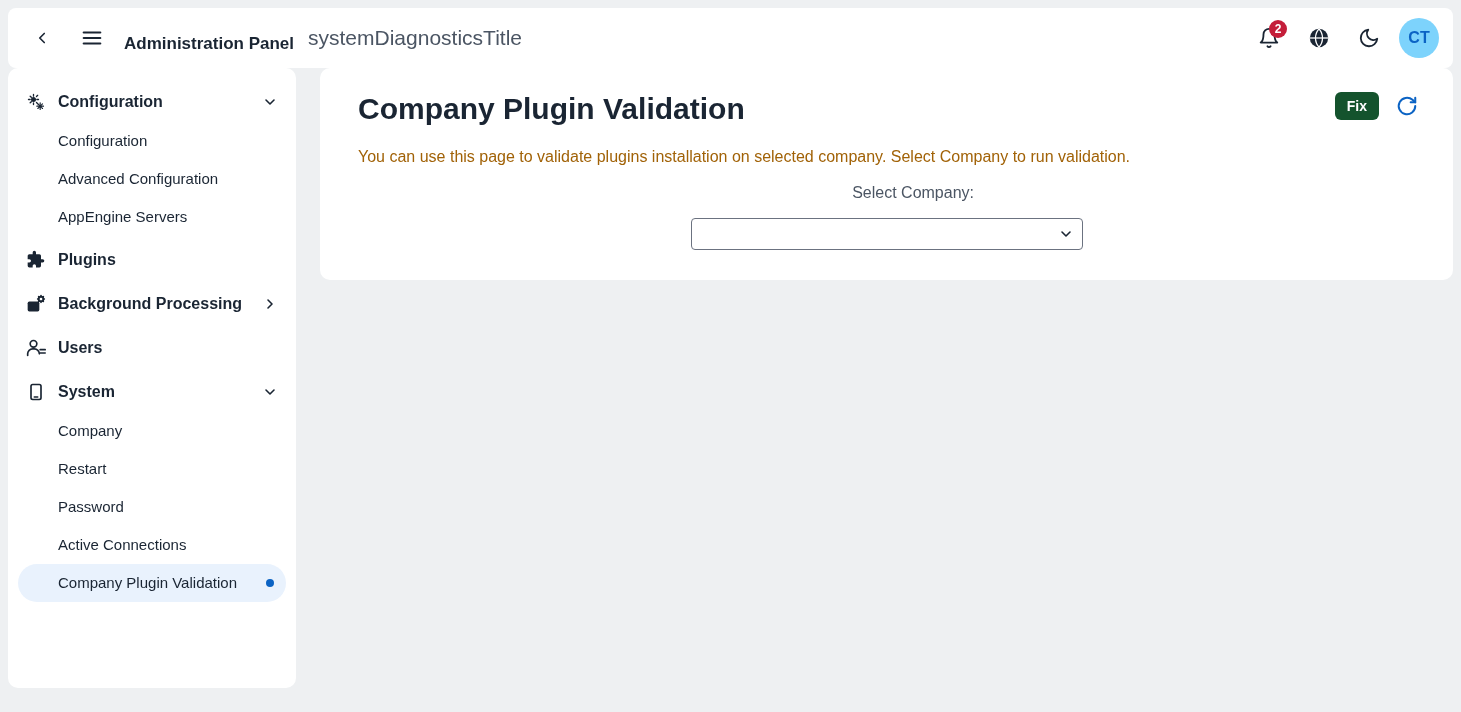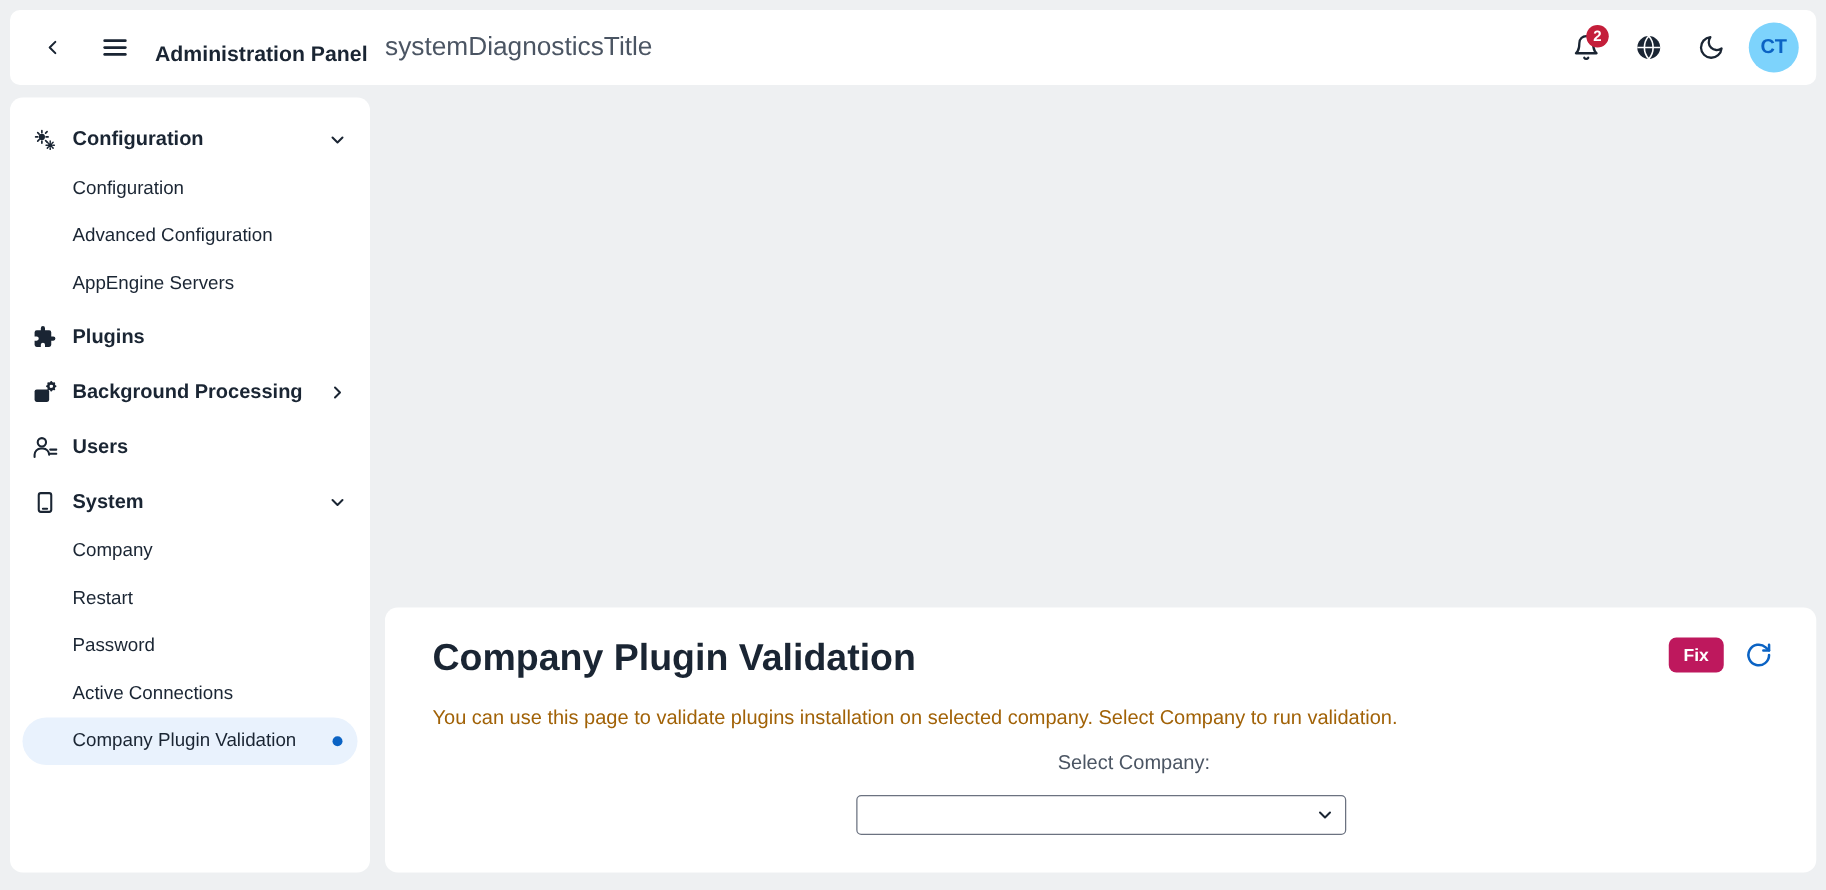"Configuration" .body { align-items: flex-end -> flex-start; gap: 12px -> 24px; margin-top: 10px -> 0 }
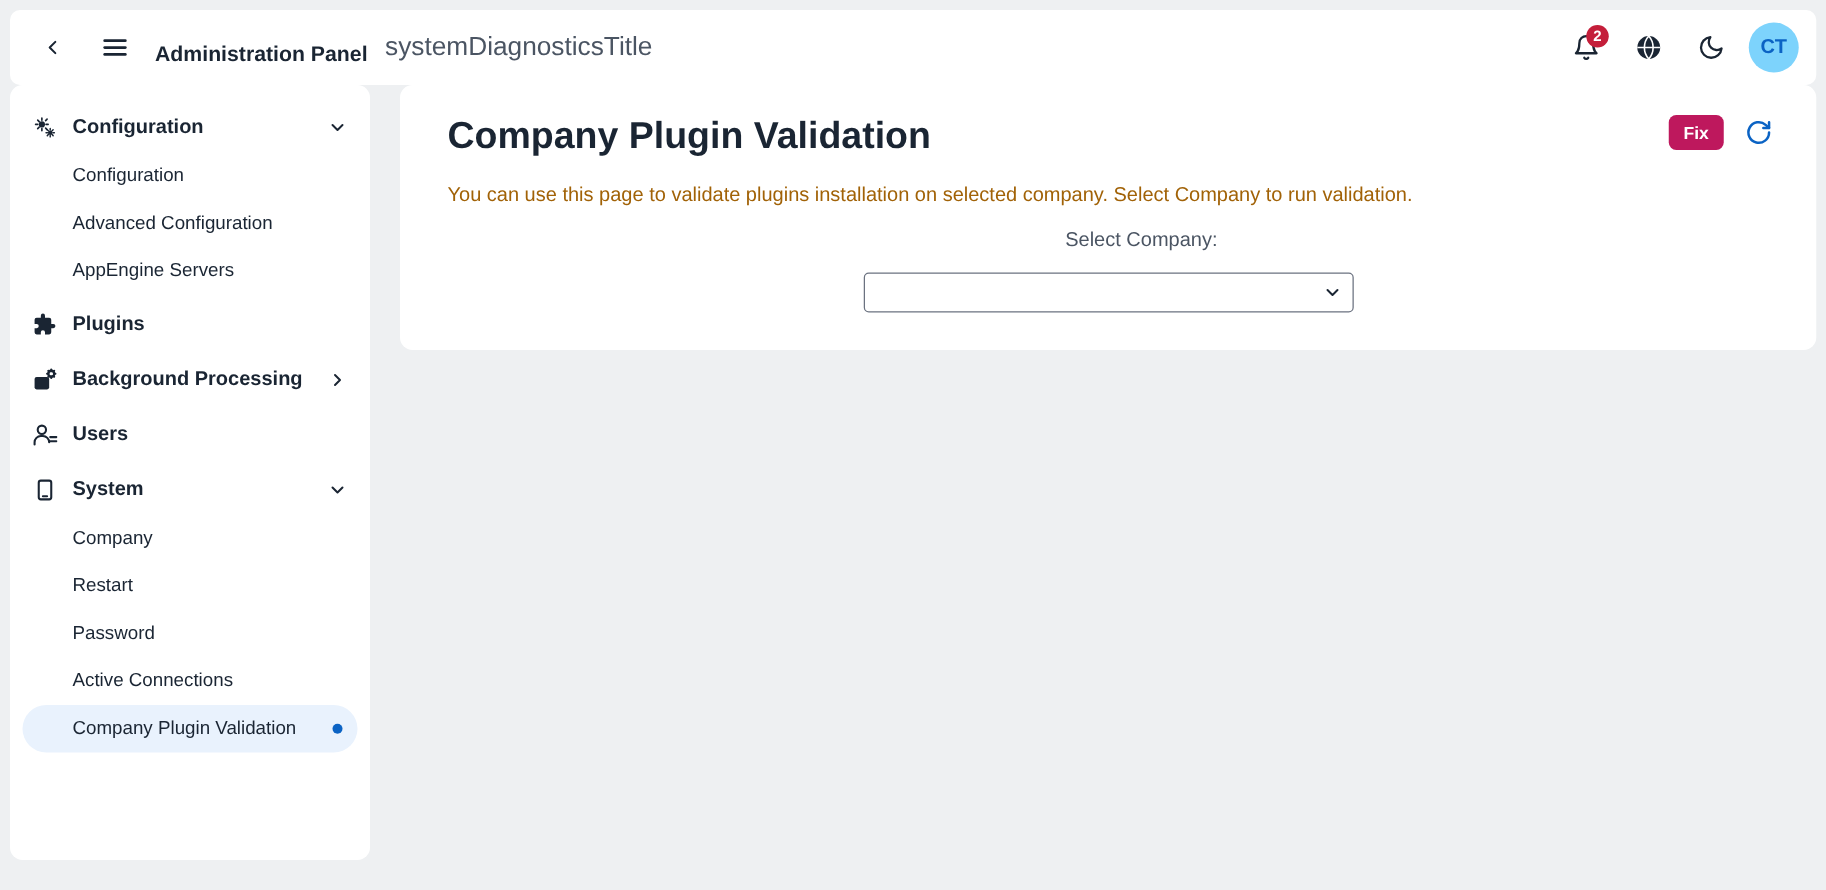"Fix" .fix-btn { background: #be185d -> #14532d }
